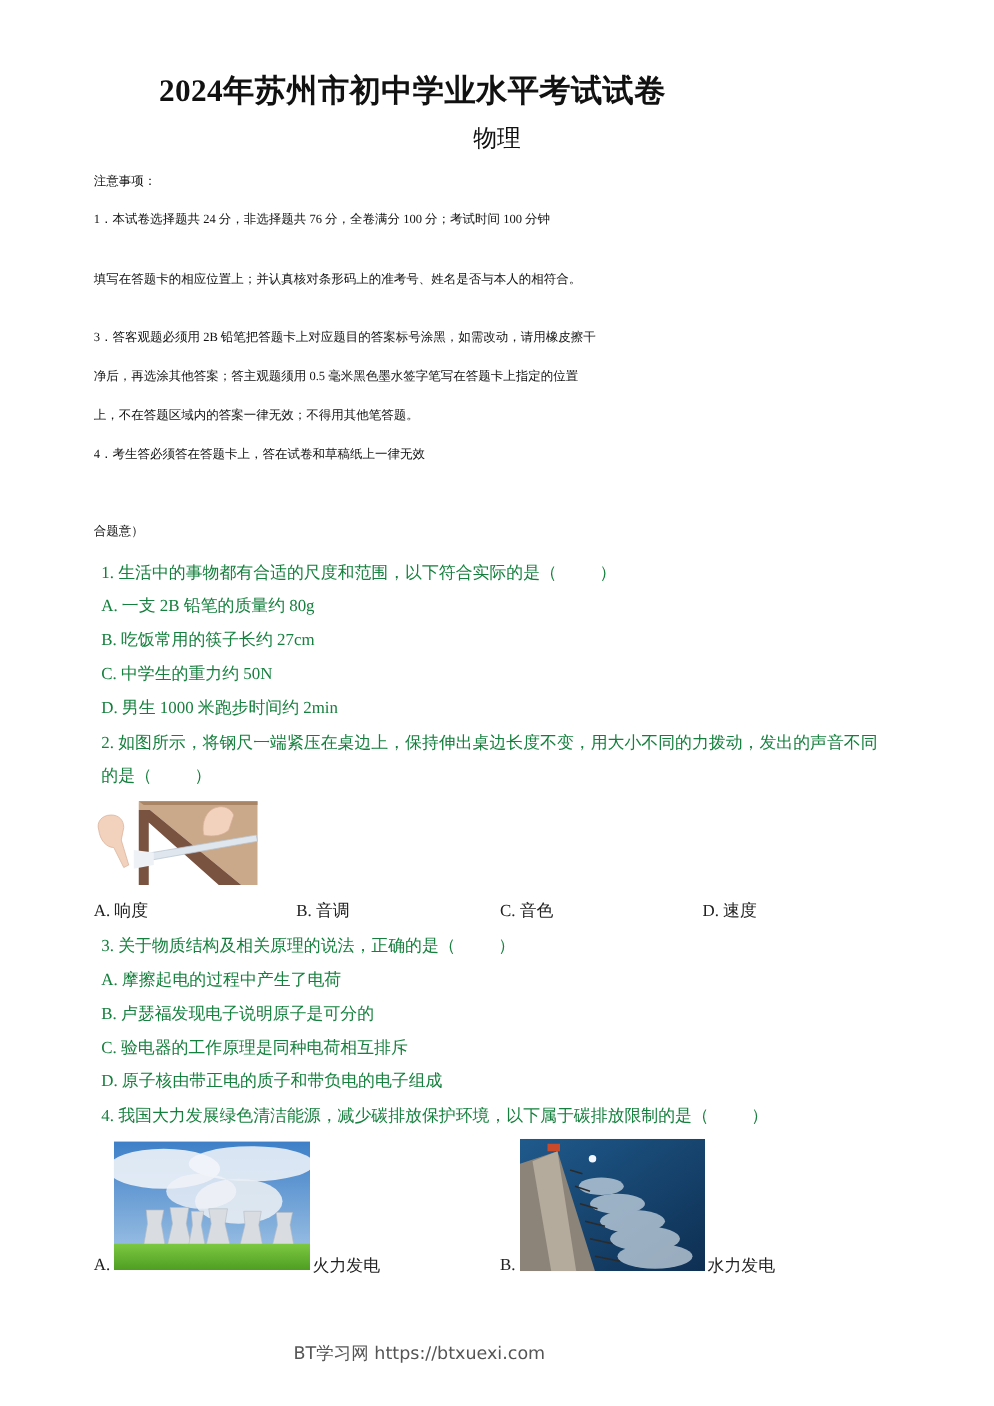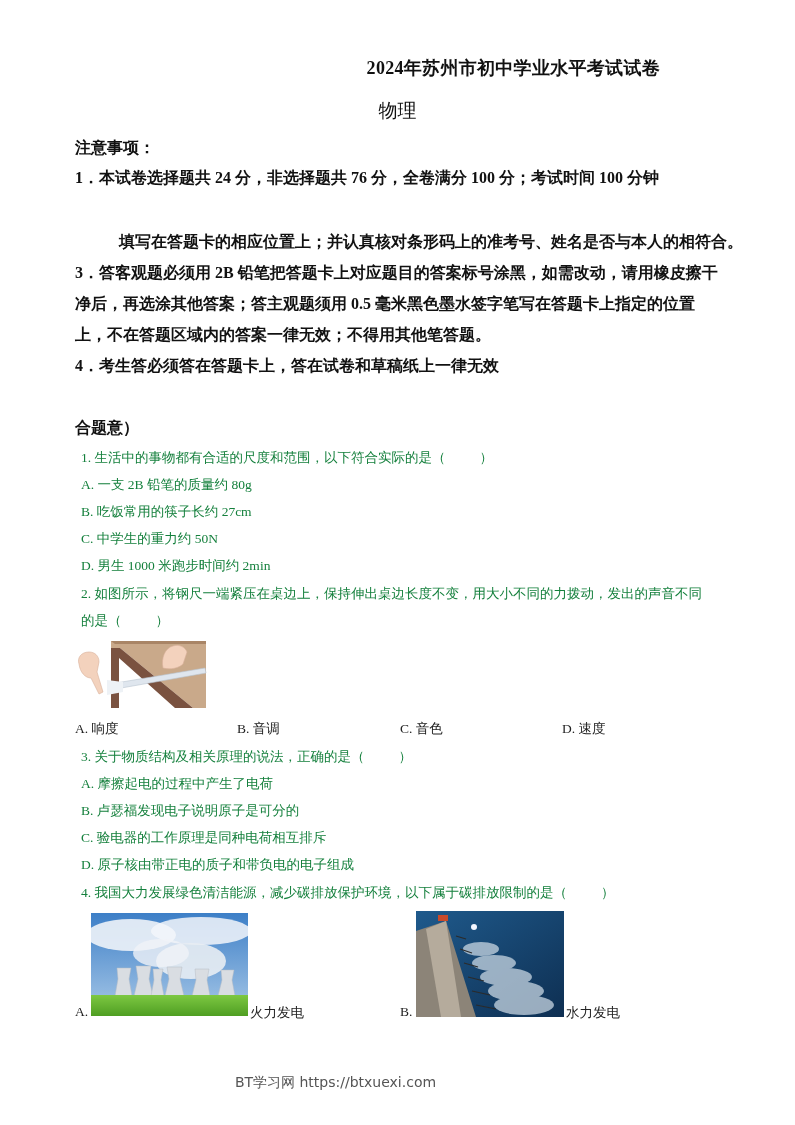"2024年苏州市初中学业水平考试试卷" .title { font-size: 18px -> 25px; text-align: right -> center }
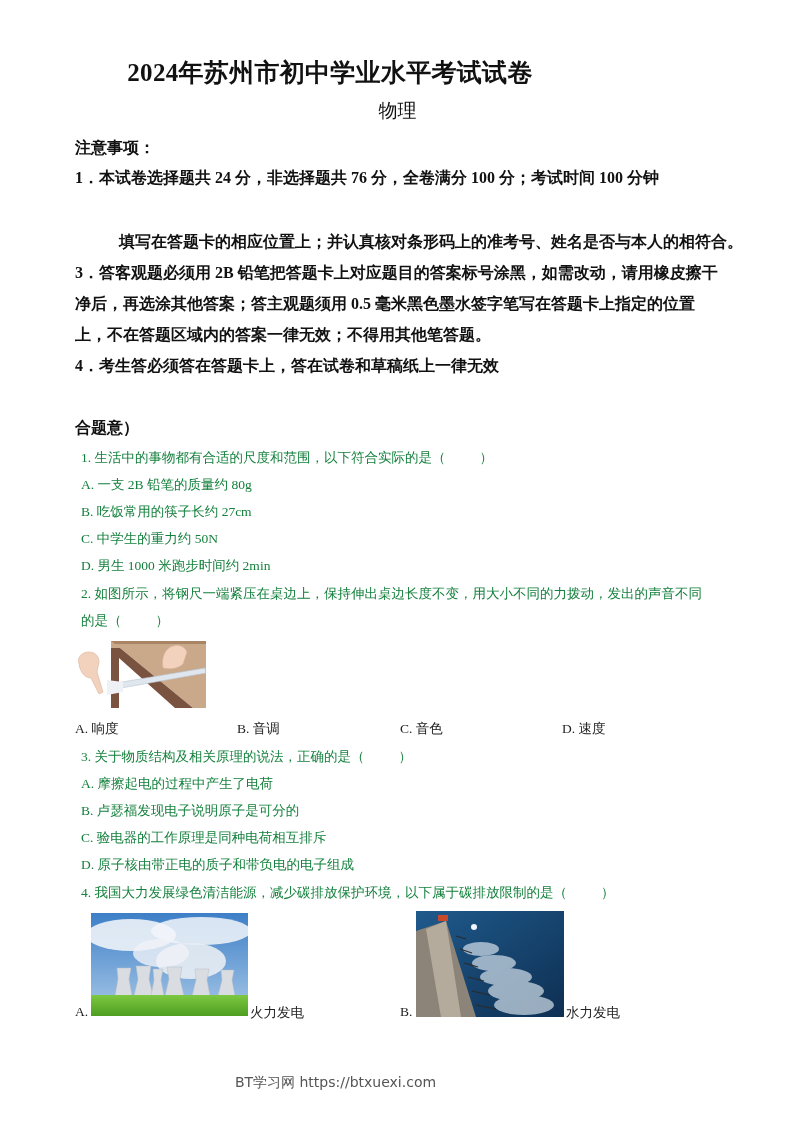"注意事项：" .b { font-size: 16px -> 10px; font-weight: bold -> normal }
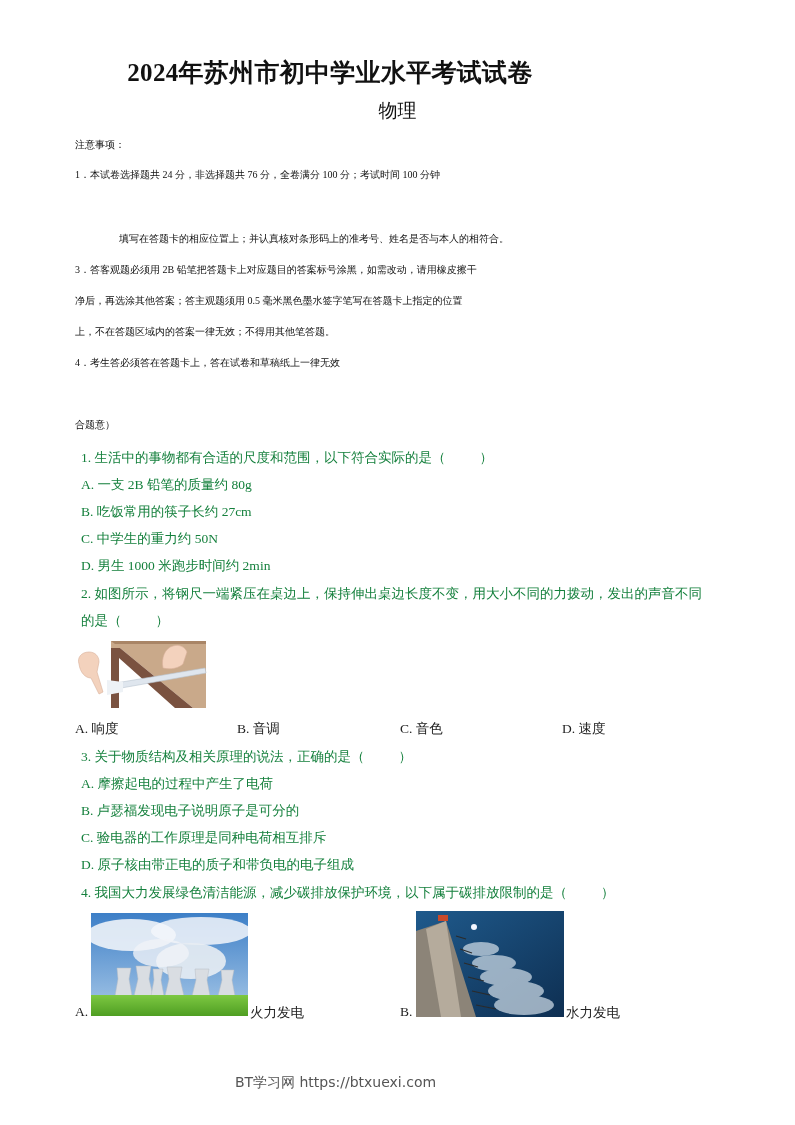"填写在答题卡的相应位置上；并认真核对条形码上的准考号、姓名是否与本人的相符合。" div.b { margin-left: 44px -> none; top: 232px -> 216px }
